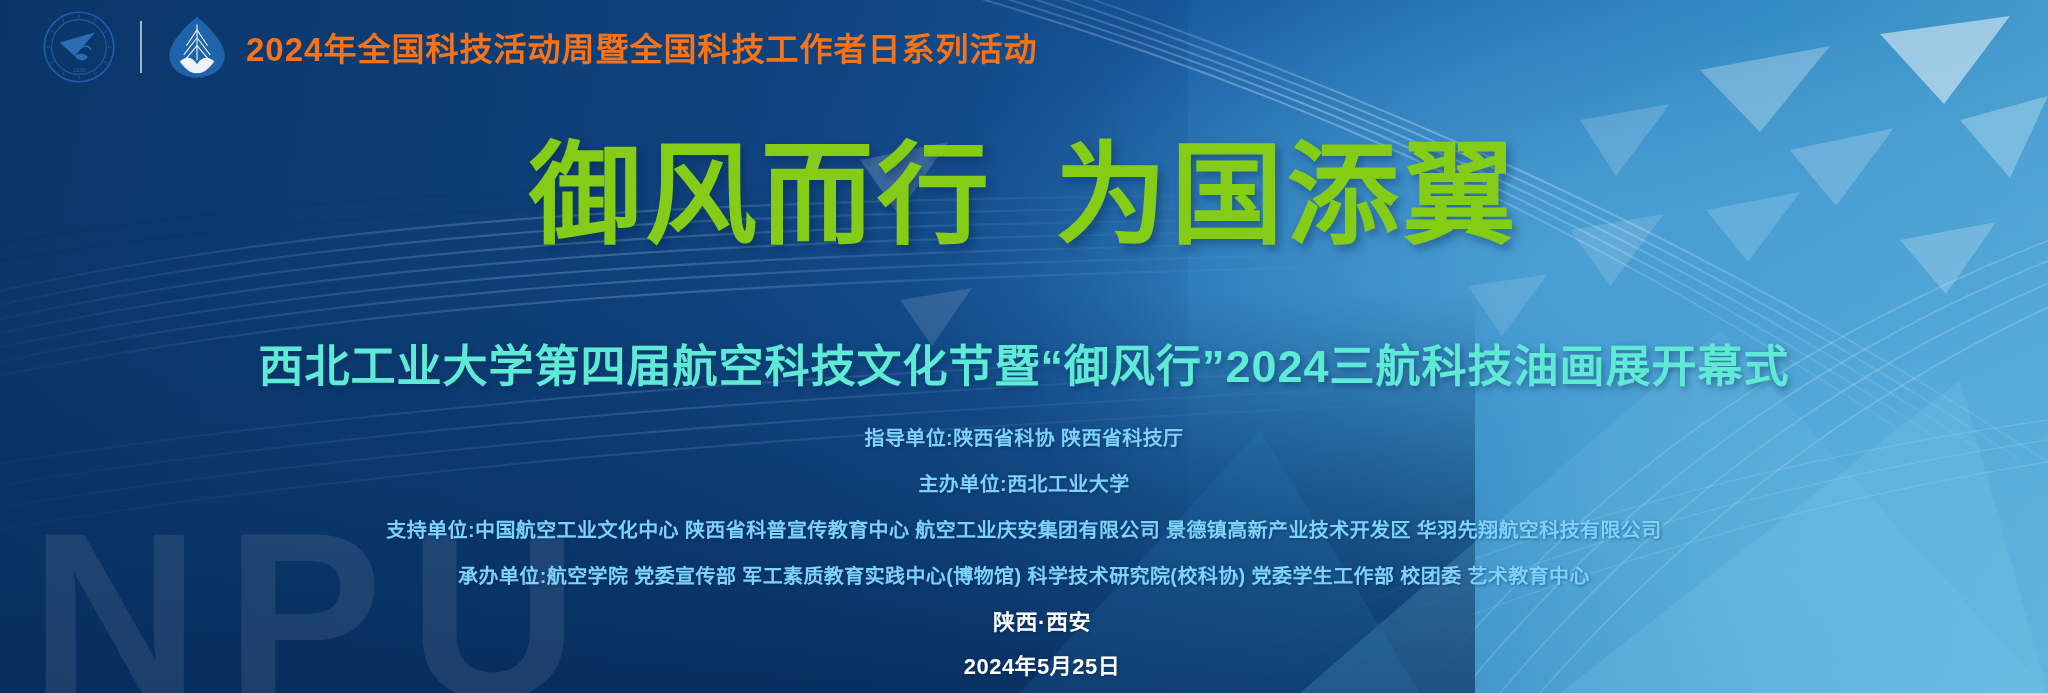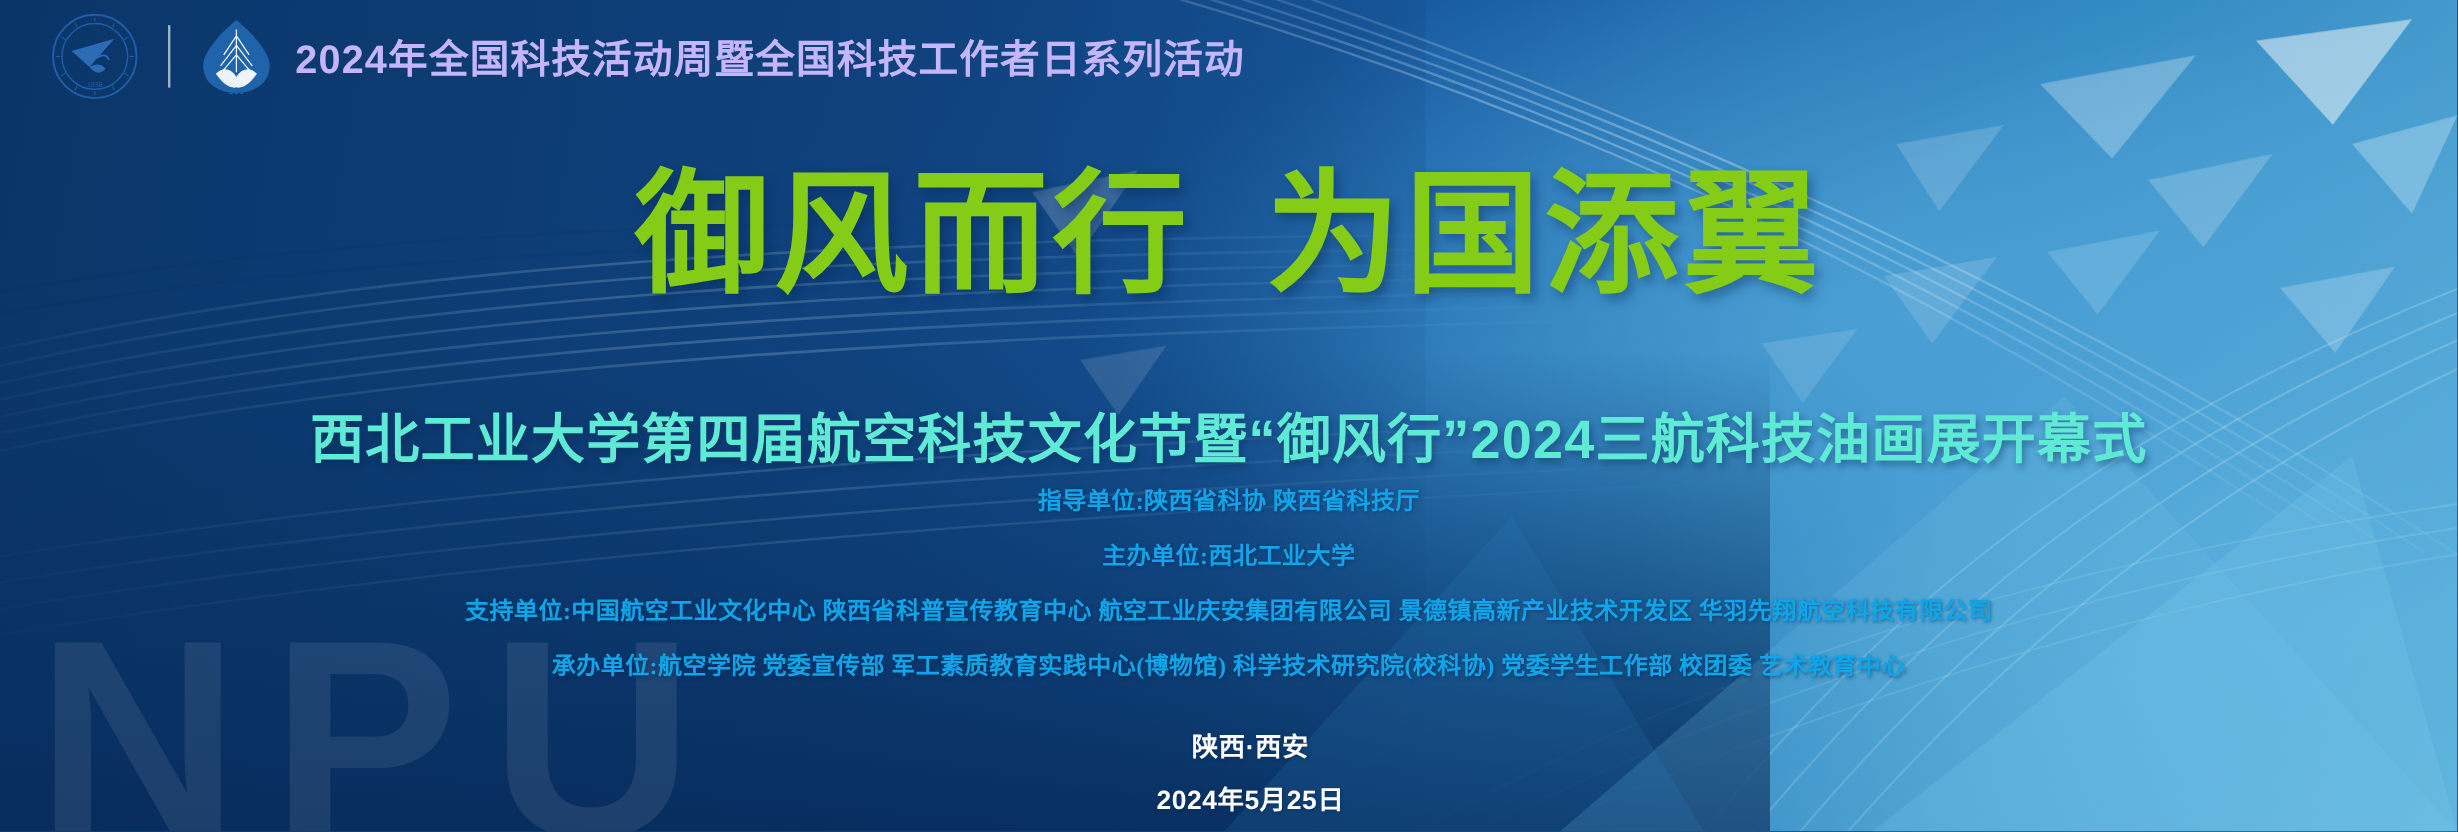"2024年全国科技活动周暨全国科技工作者日系列活动" .header-title { color: #c4b5fd -> #f97316 }
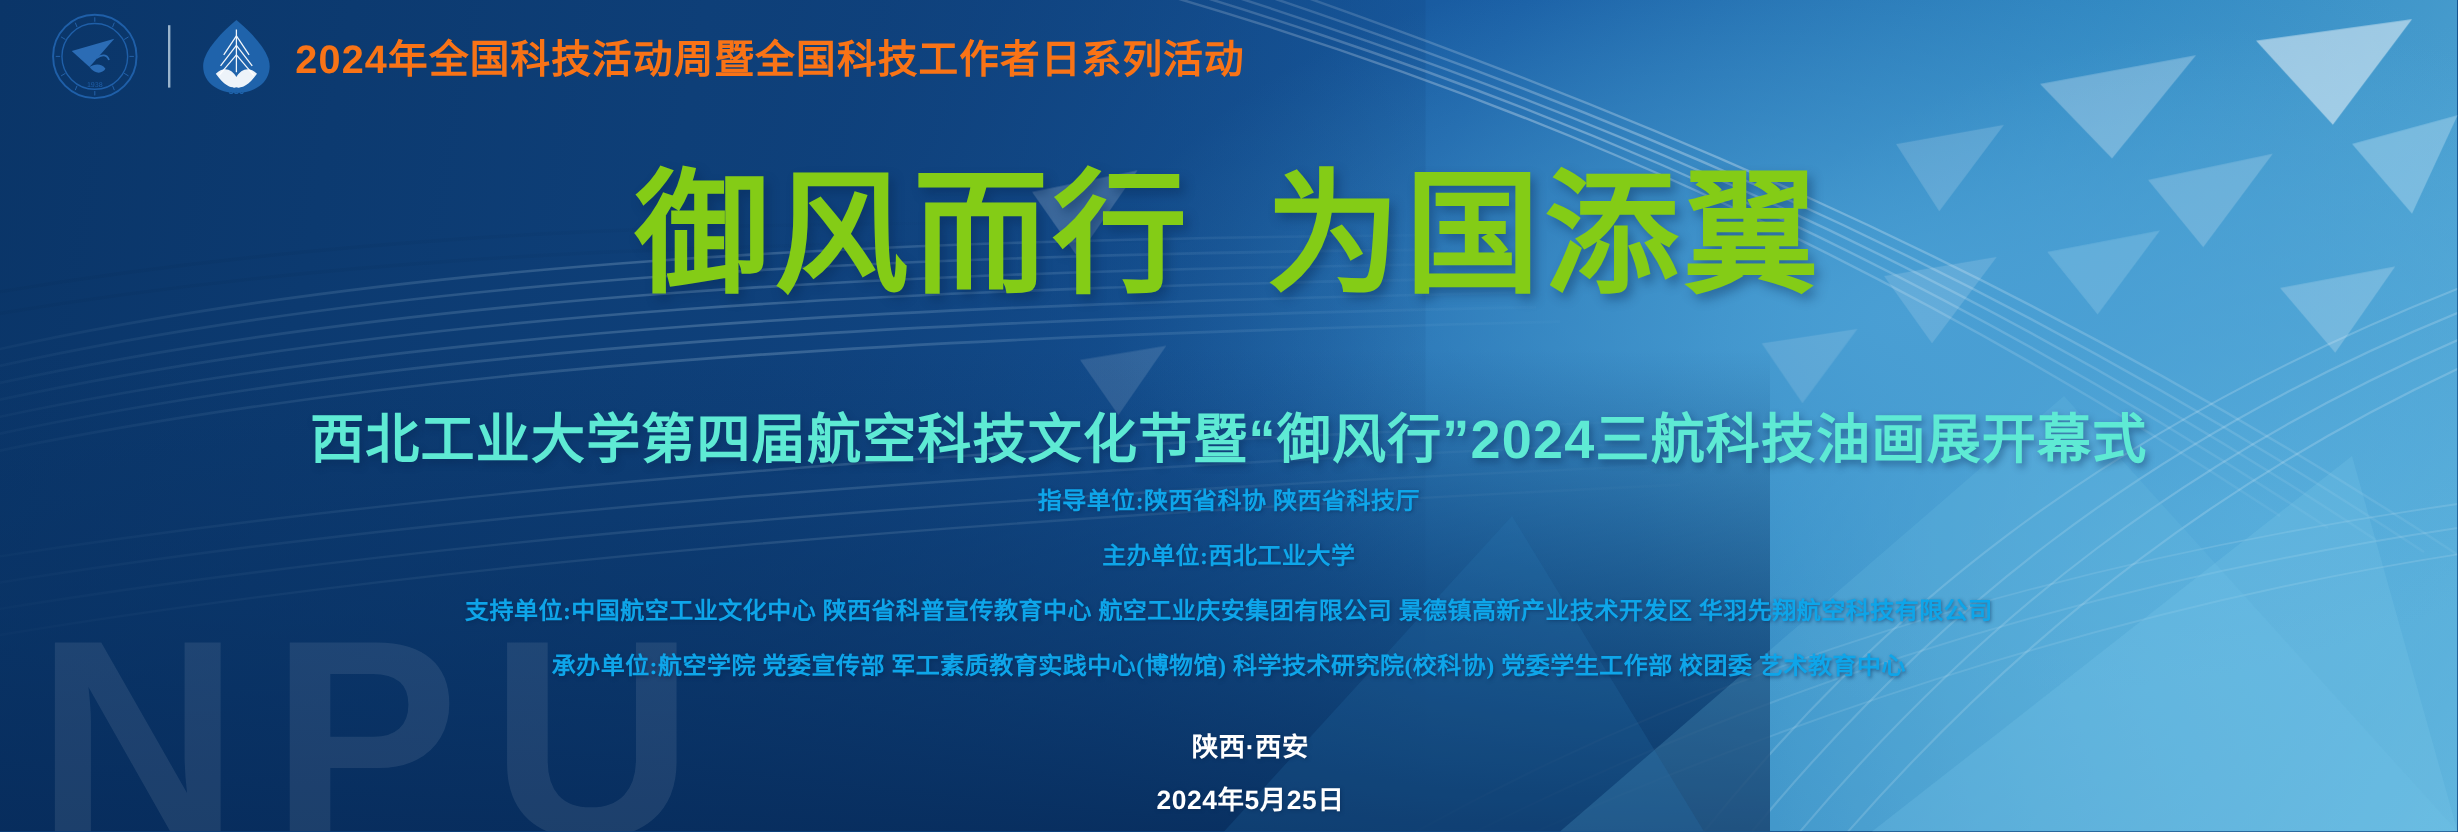"指导单位:陕西省科协 陕西省科技厅" .credits { color: #0ea5e9 -> #7dd3fc; font-family: Liberation Serif, serif -> none; top: 408px -> 428px }
